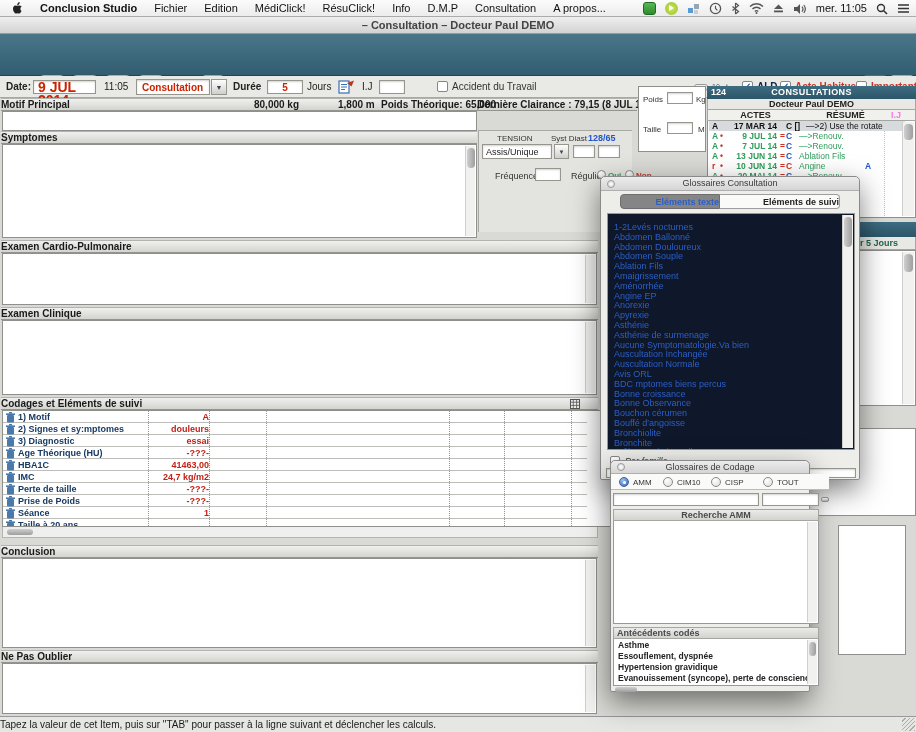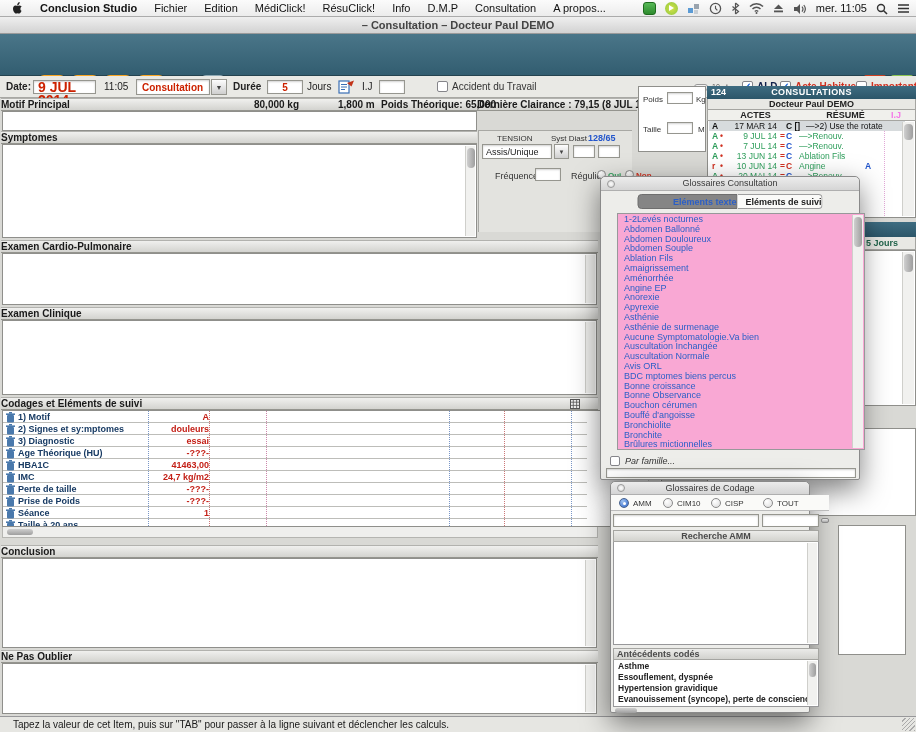"17 MAR 14" .cr-d { font-weight: normal -> bold }
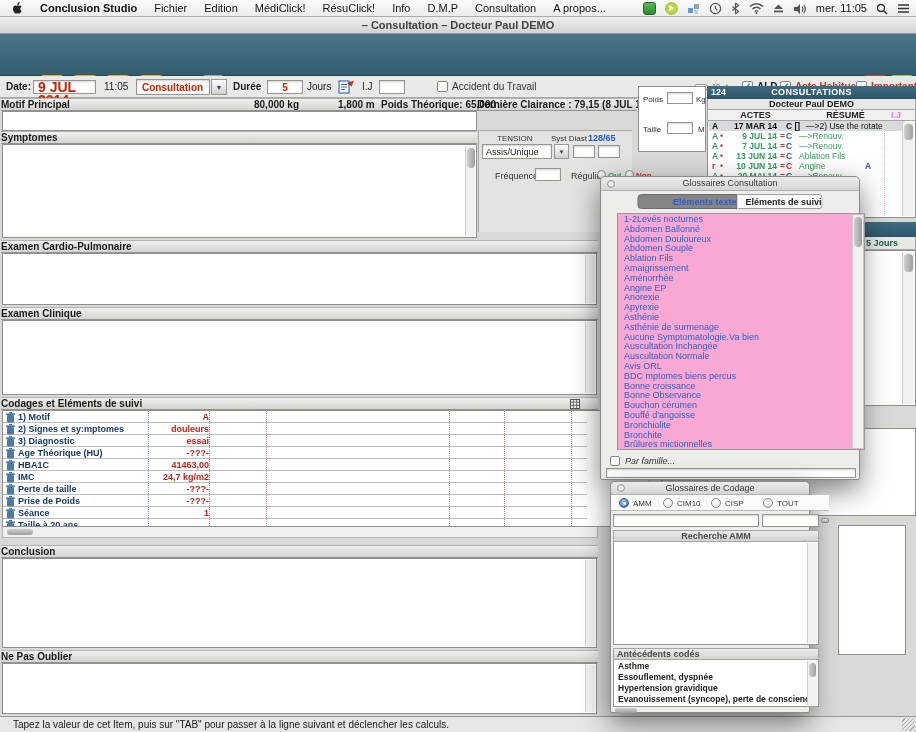"Eléments de suivi" div.tab { width: 85px -> 120px }
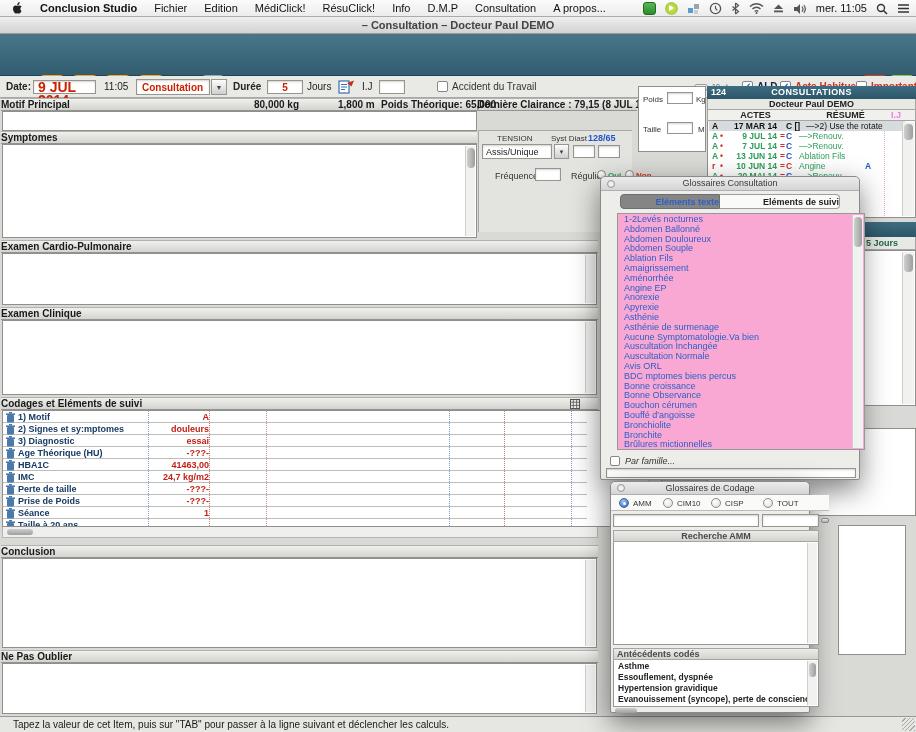"1-2Levés nocturnes" div.abs { background: #f9a8d4 -> #0f172a; left: 16px -> 6px; padding-top: 1px -> 9px }
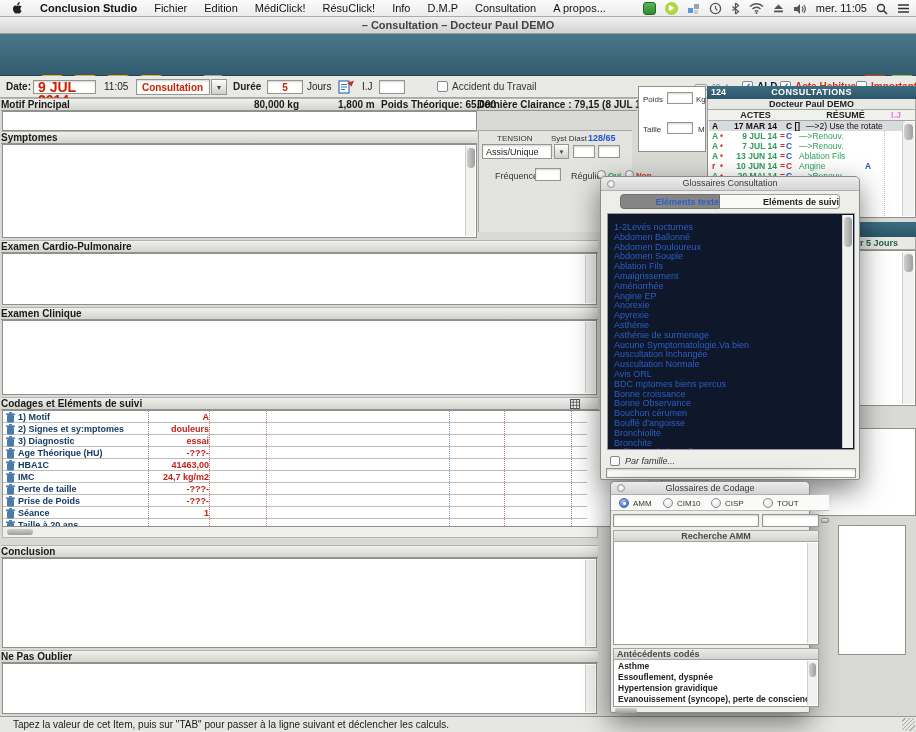"Glossaires de Codage" div.popup { top: 481px -> 460px }
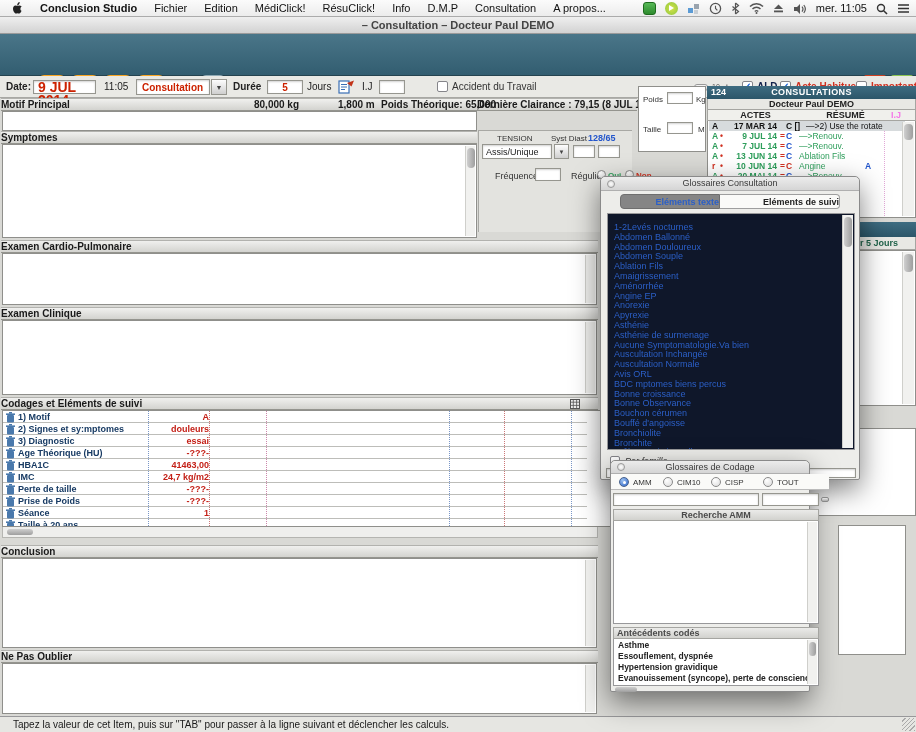"Tapez la valeur de cet" #statusbar { padding-left: 13px -> 0 }
